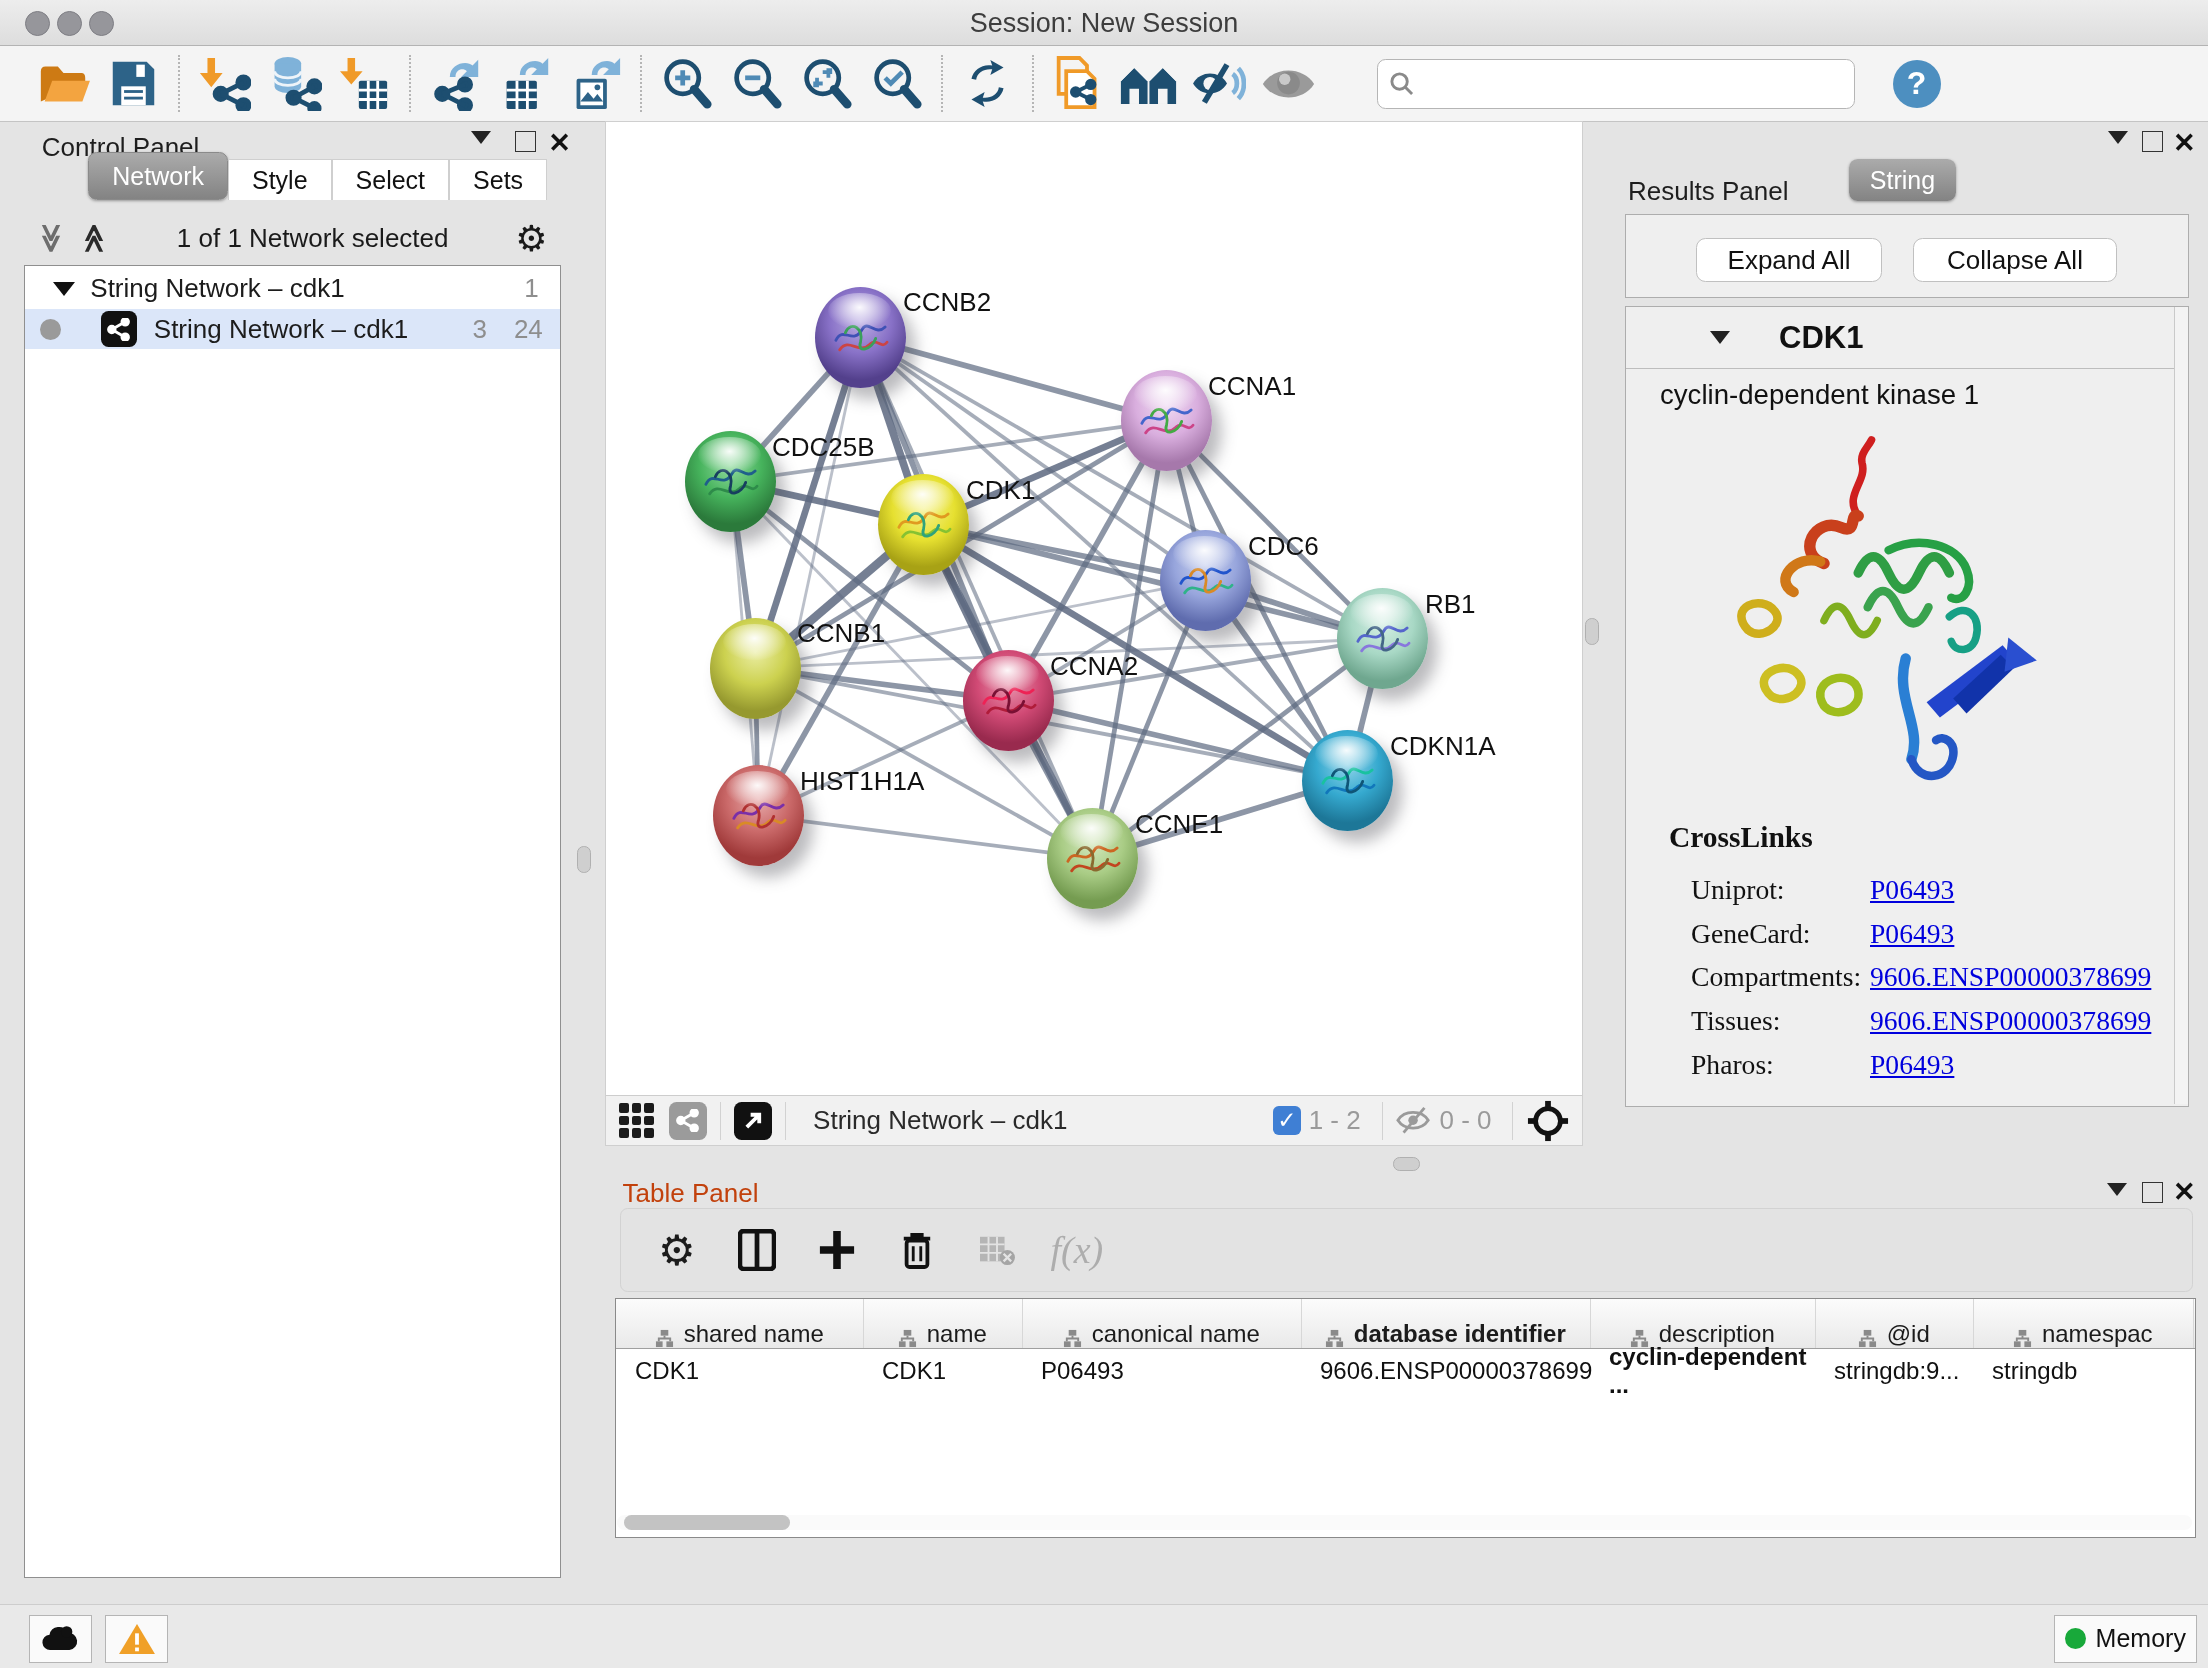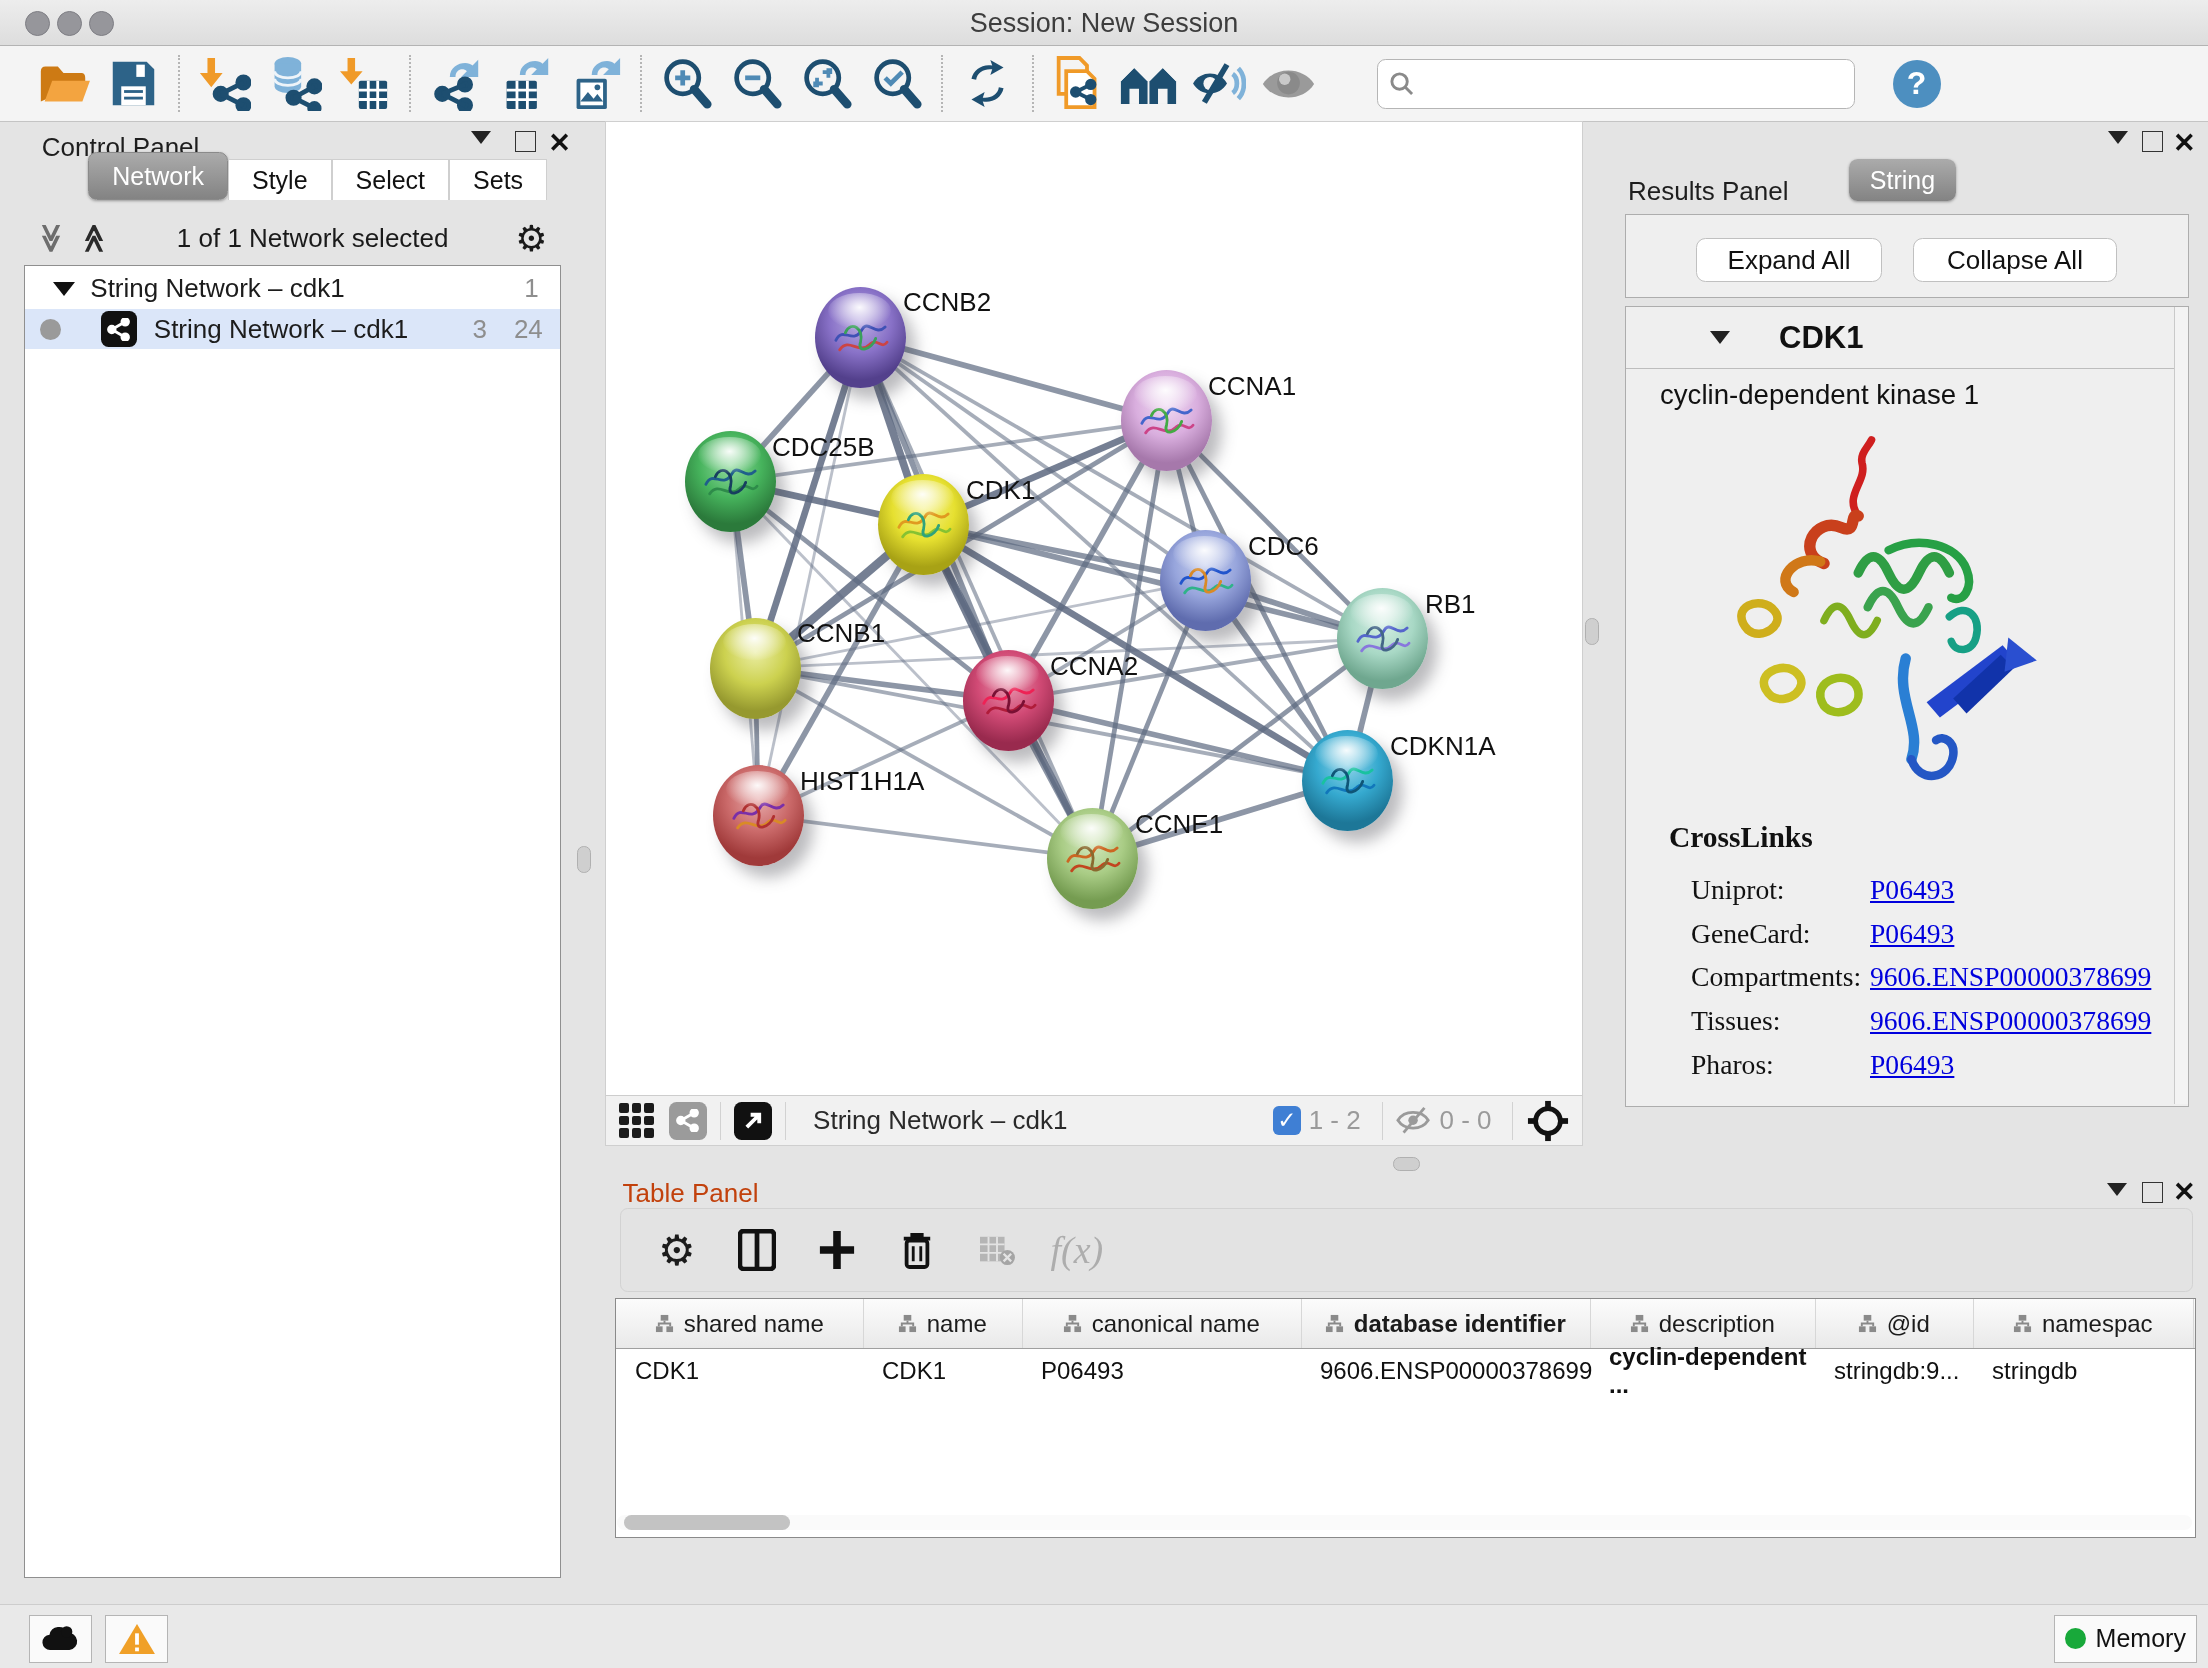"shared name" .th { align-items: center -> flex-end }
